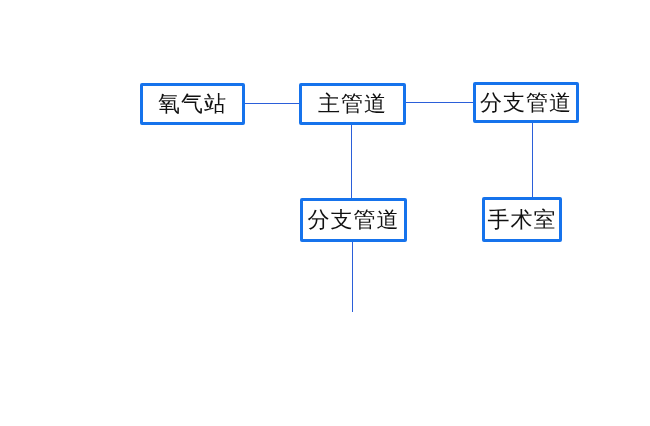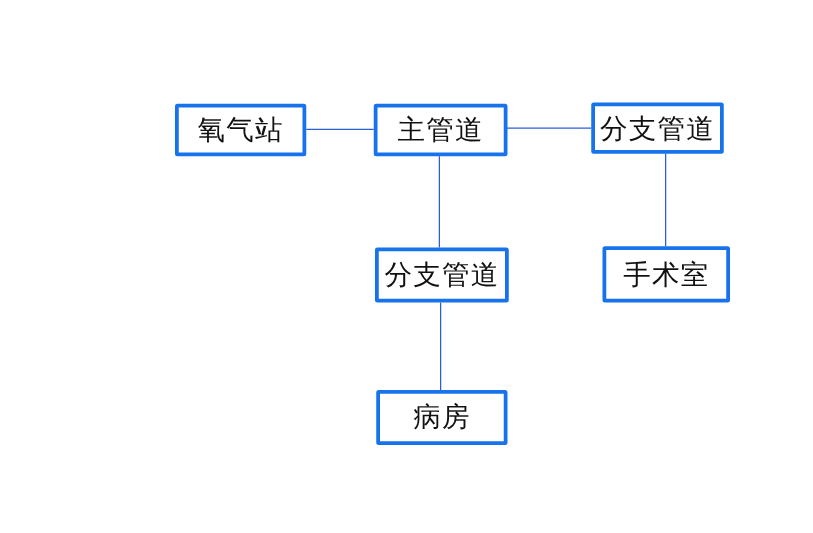"手术室" #node-operating-room { width: 102px -> 80px }
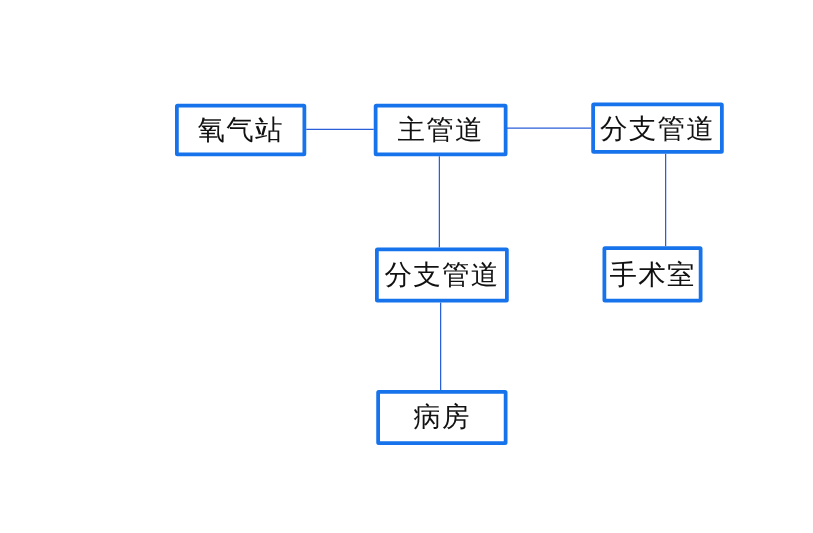"病房" div.node { html: <div> <span>病房</span> </div> -> none }
